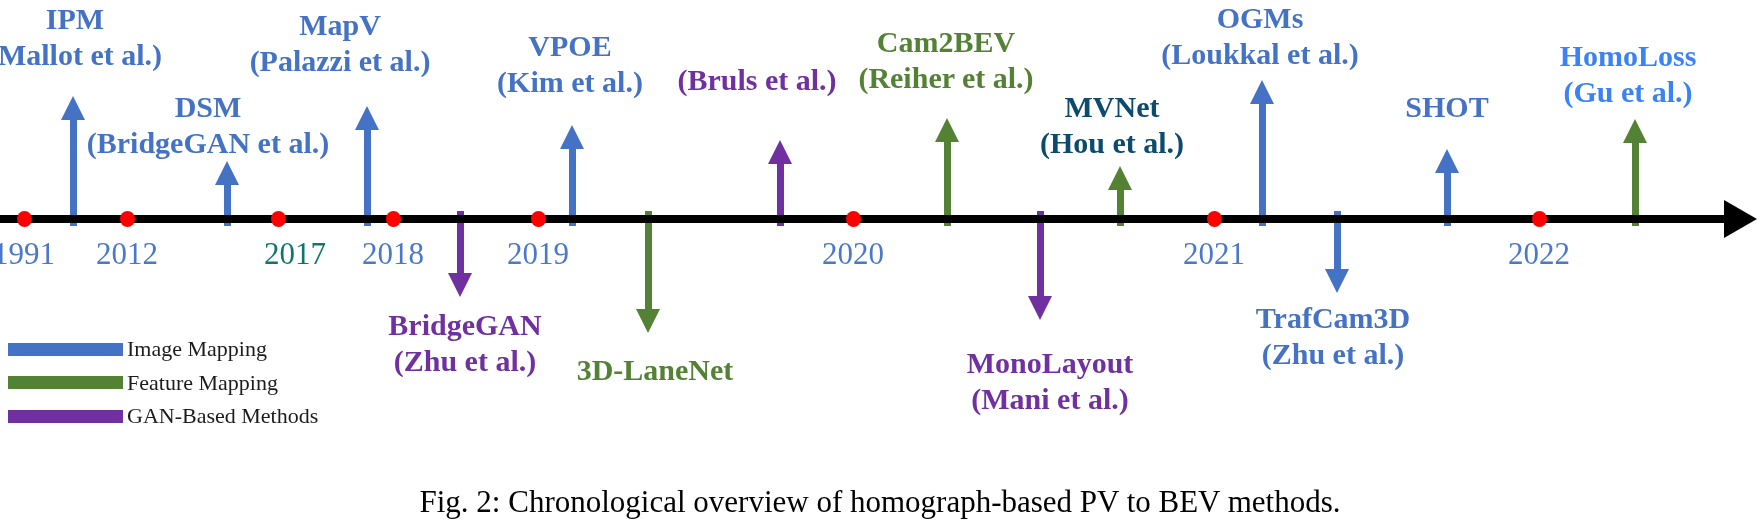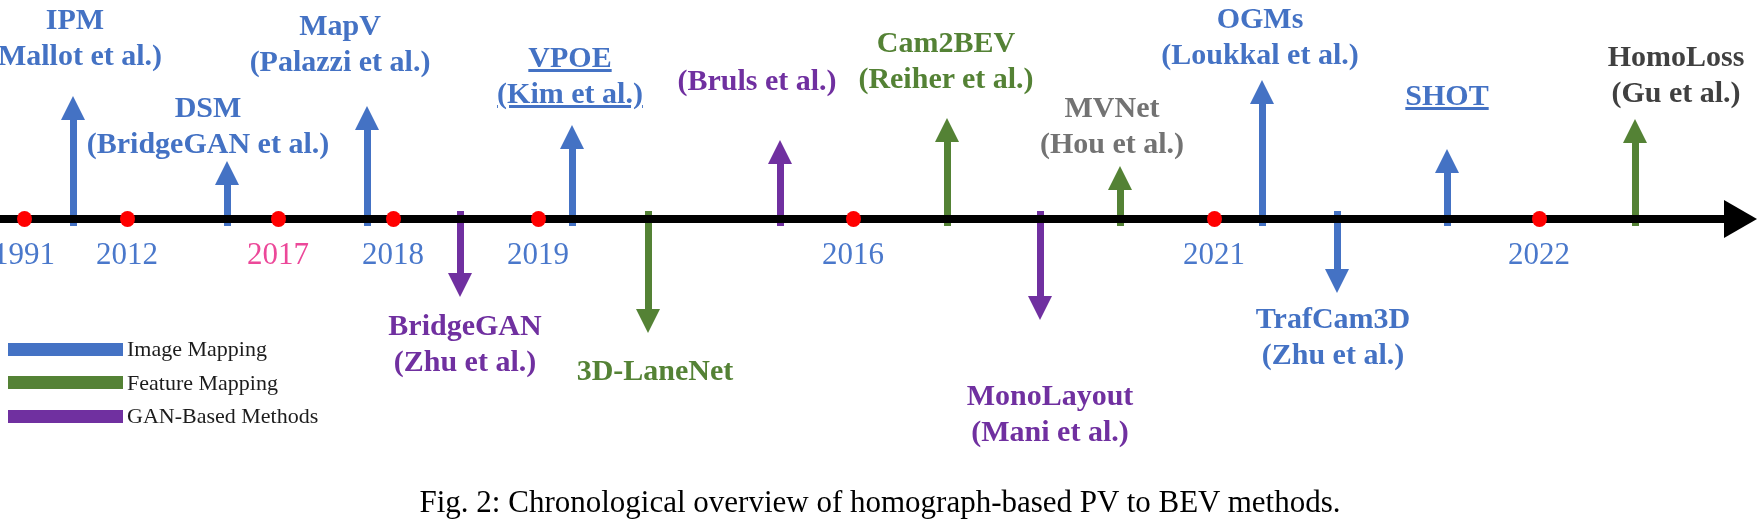"VPOE" div.event-label { text-decoration: underline -> none; top: 39px -> 28px }
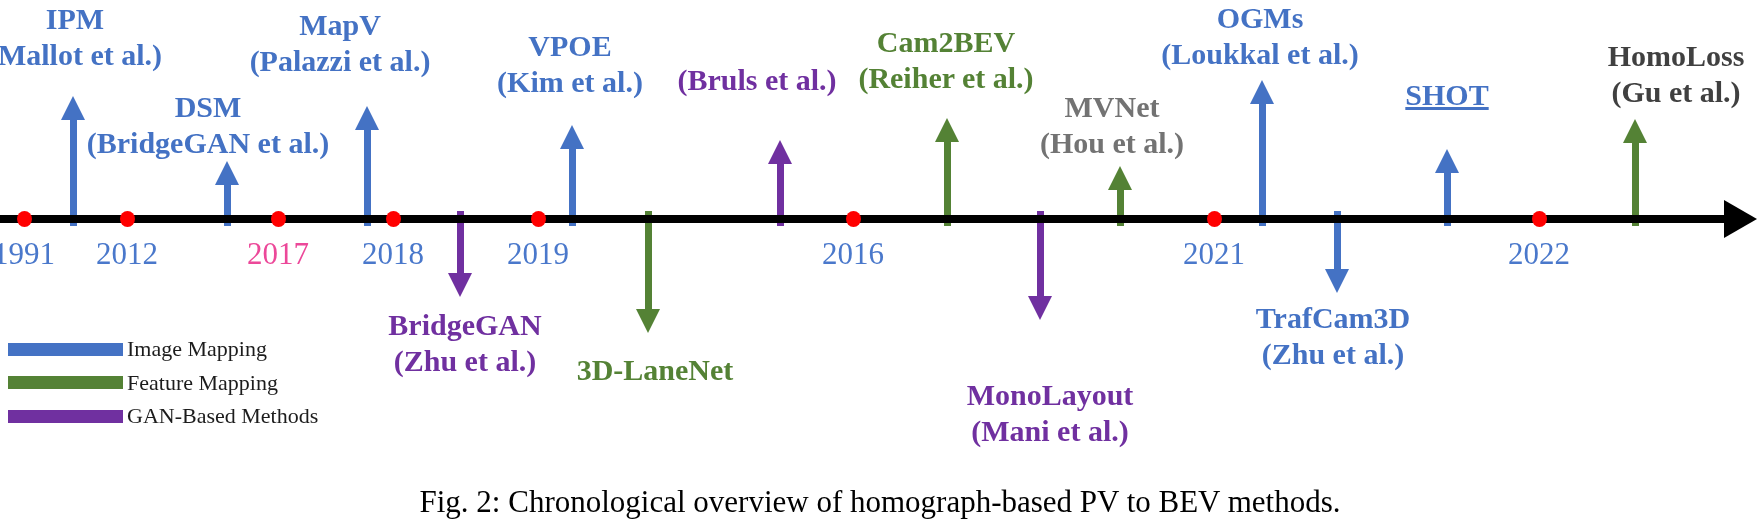"HomoLoss" div.event-label { color: #404040 -> #3b82f6; margin-left: 48px -> none }
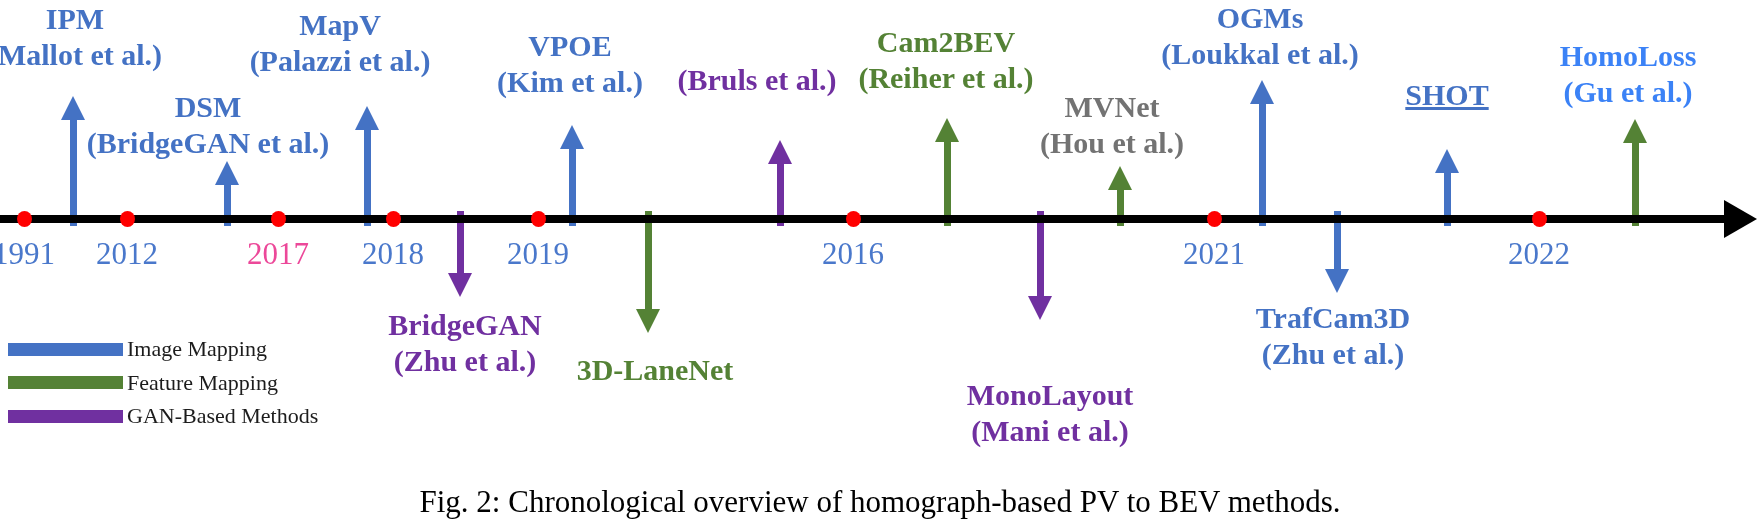"MVNet" div.event-label { color: #737373 -> #0c4a6e }
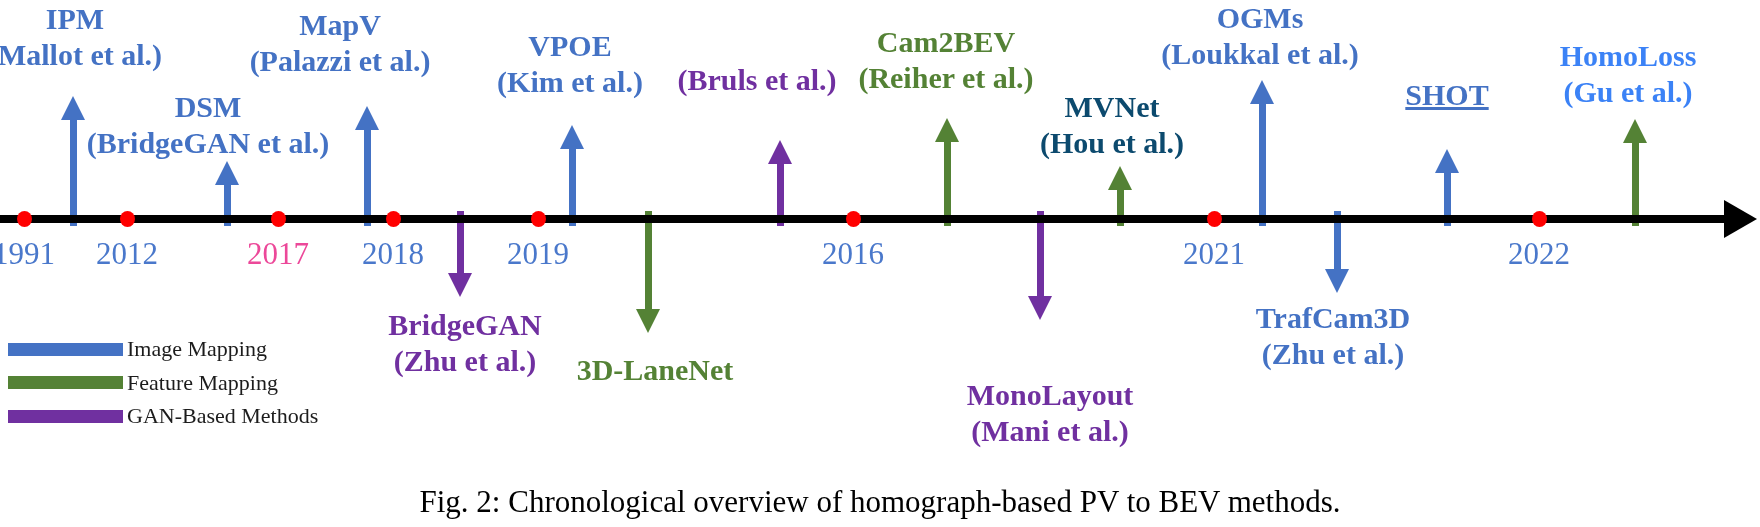"SHOT" div.event-label { text-decoration: underline -> none; top: 77px -> 89px }
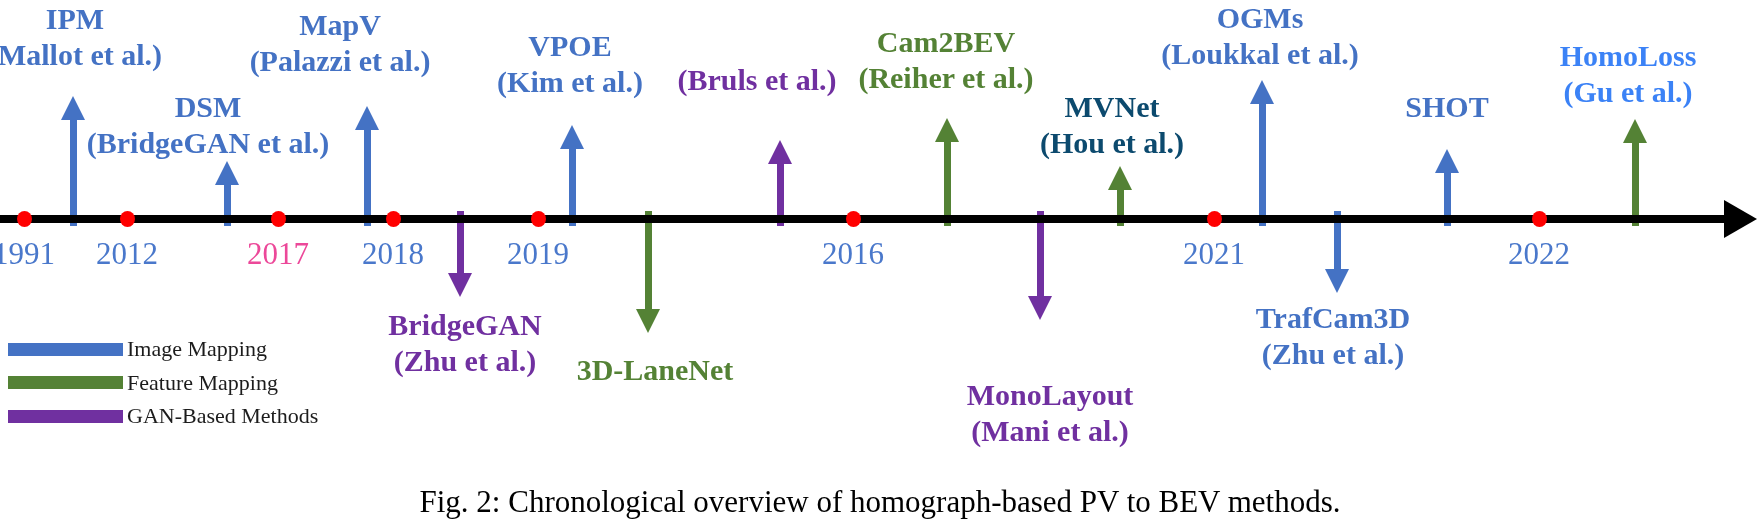"2017" div.year-label { color: #ec4899 -> #0f766e; left: 278px -> 295px }
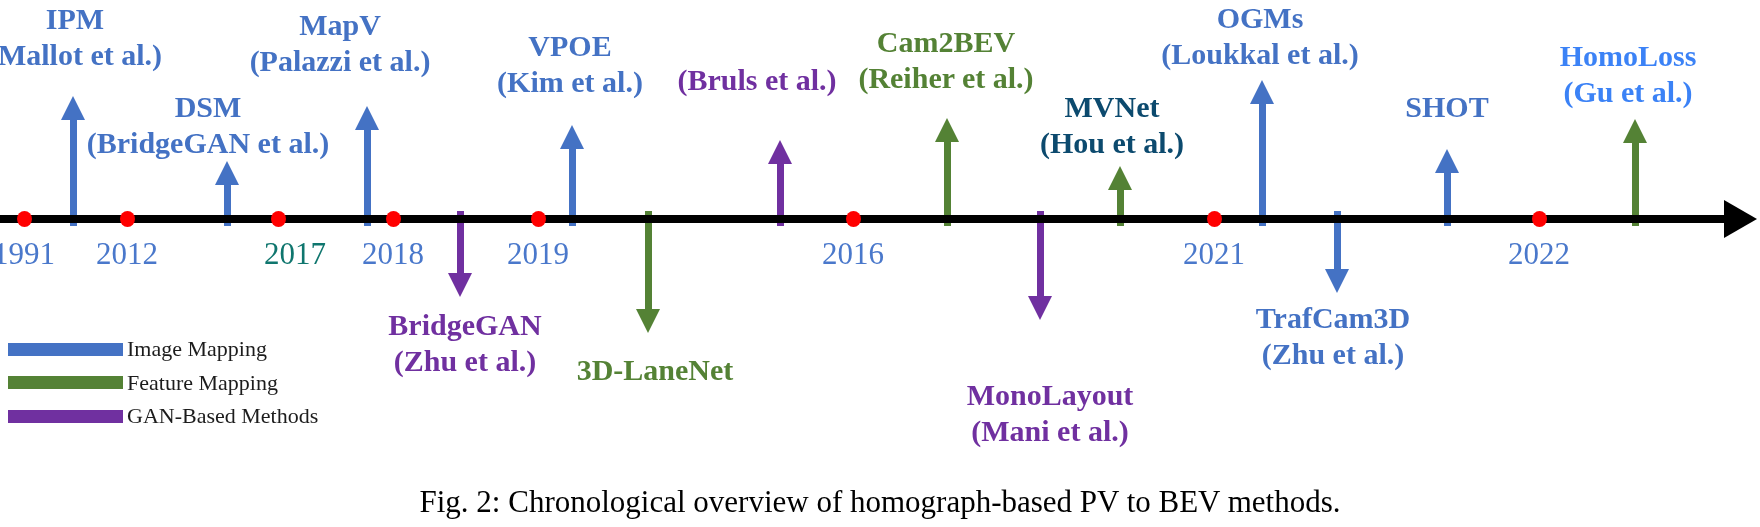"2016" div.year-label { text: 2016 -> 2020 }
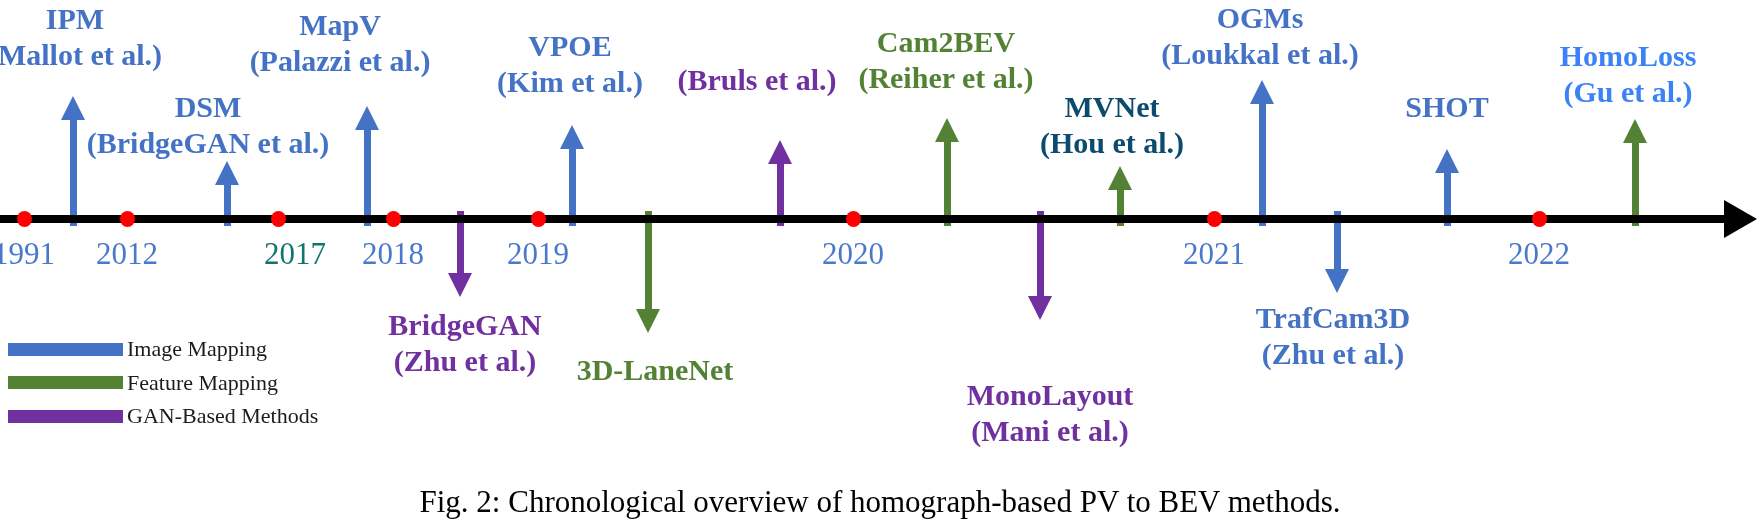"MonoLayout" div.event-label { margin-top: 32px -> none }
